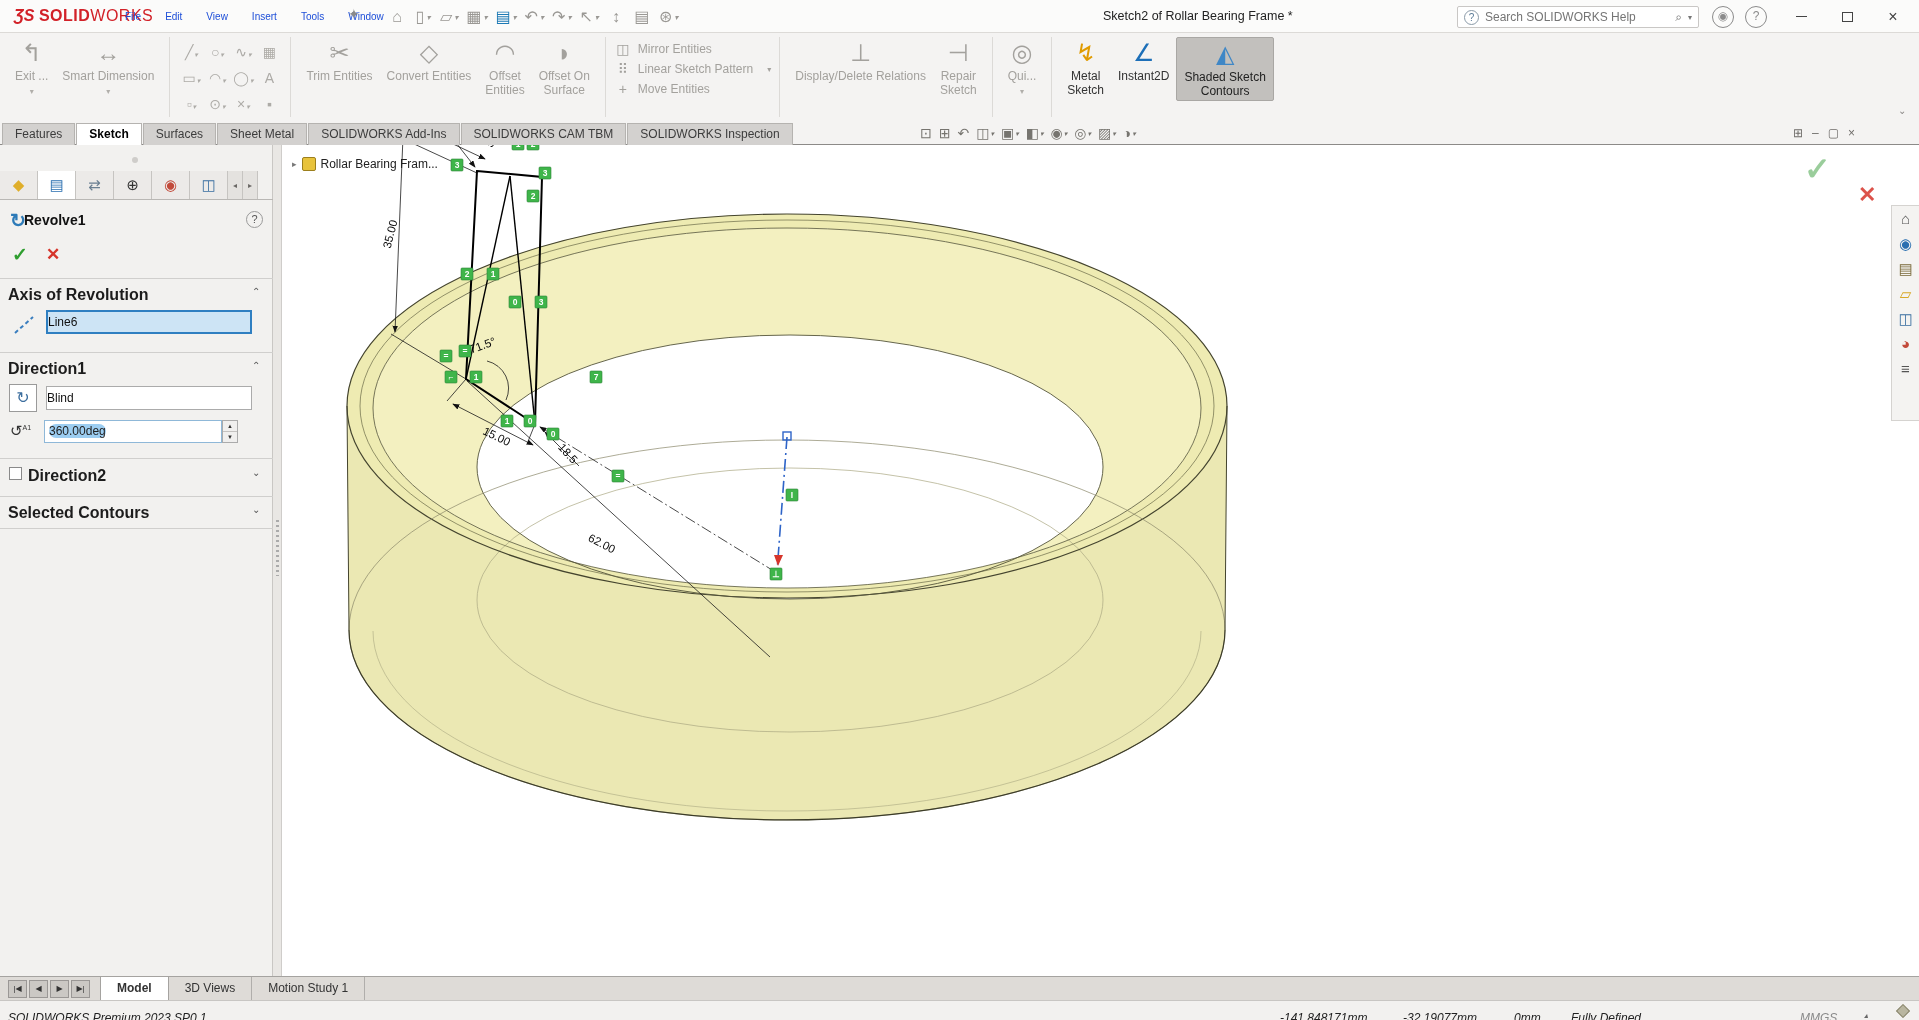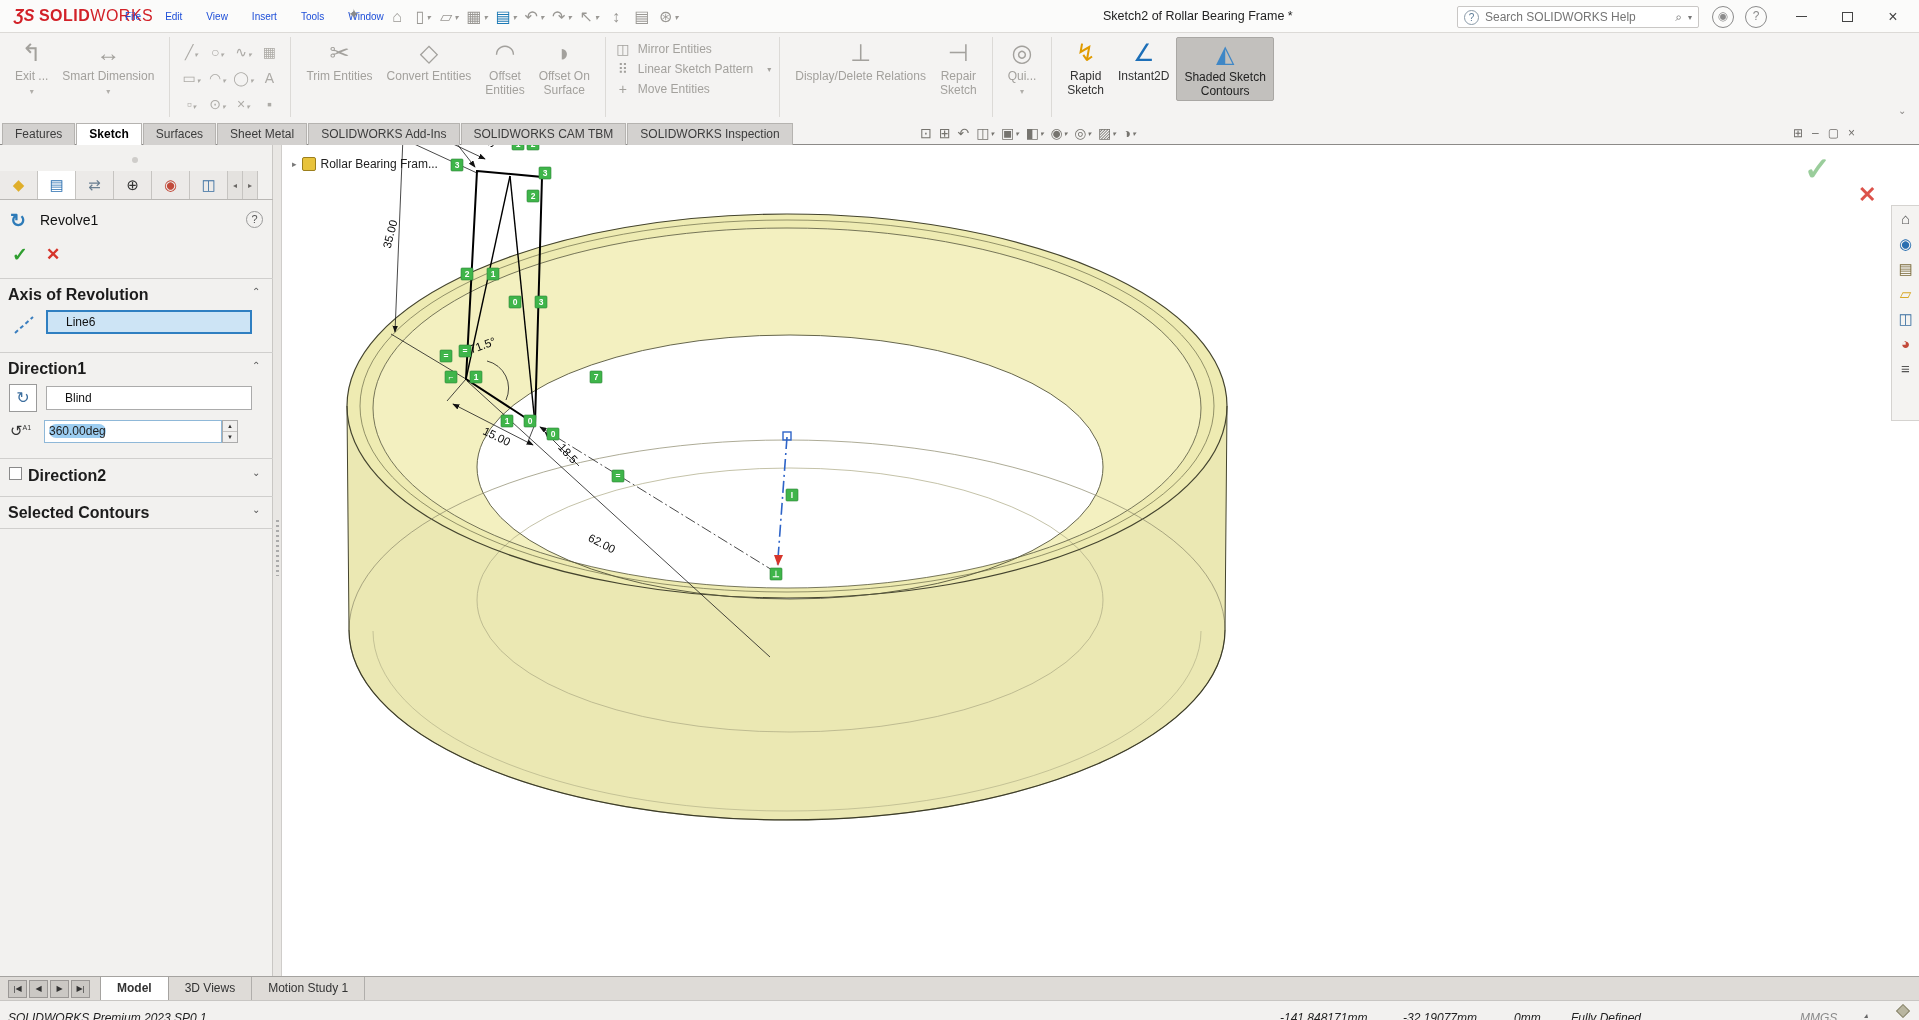"Rapid" span.rlabel { text: Rapid -> Metal }
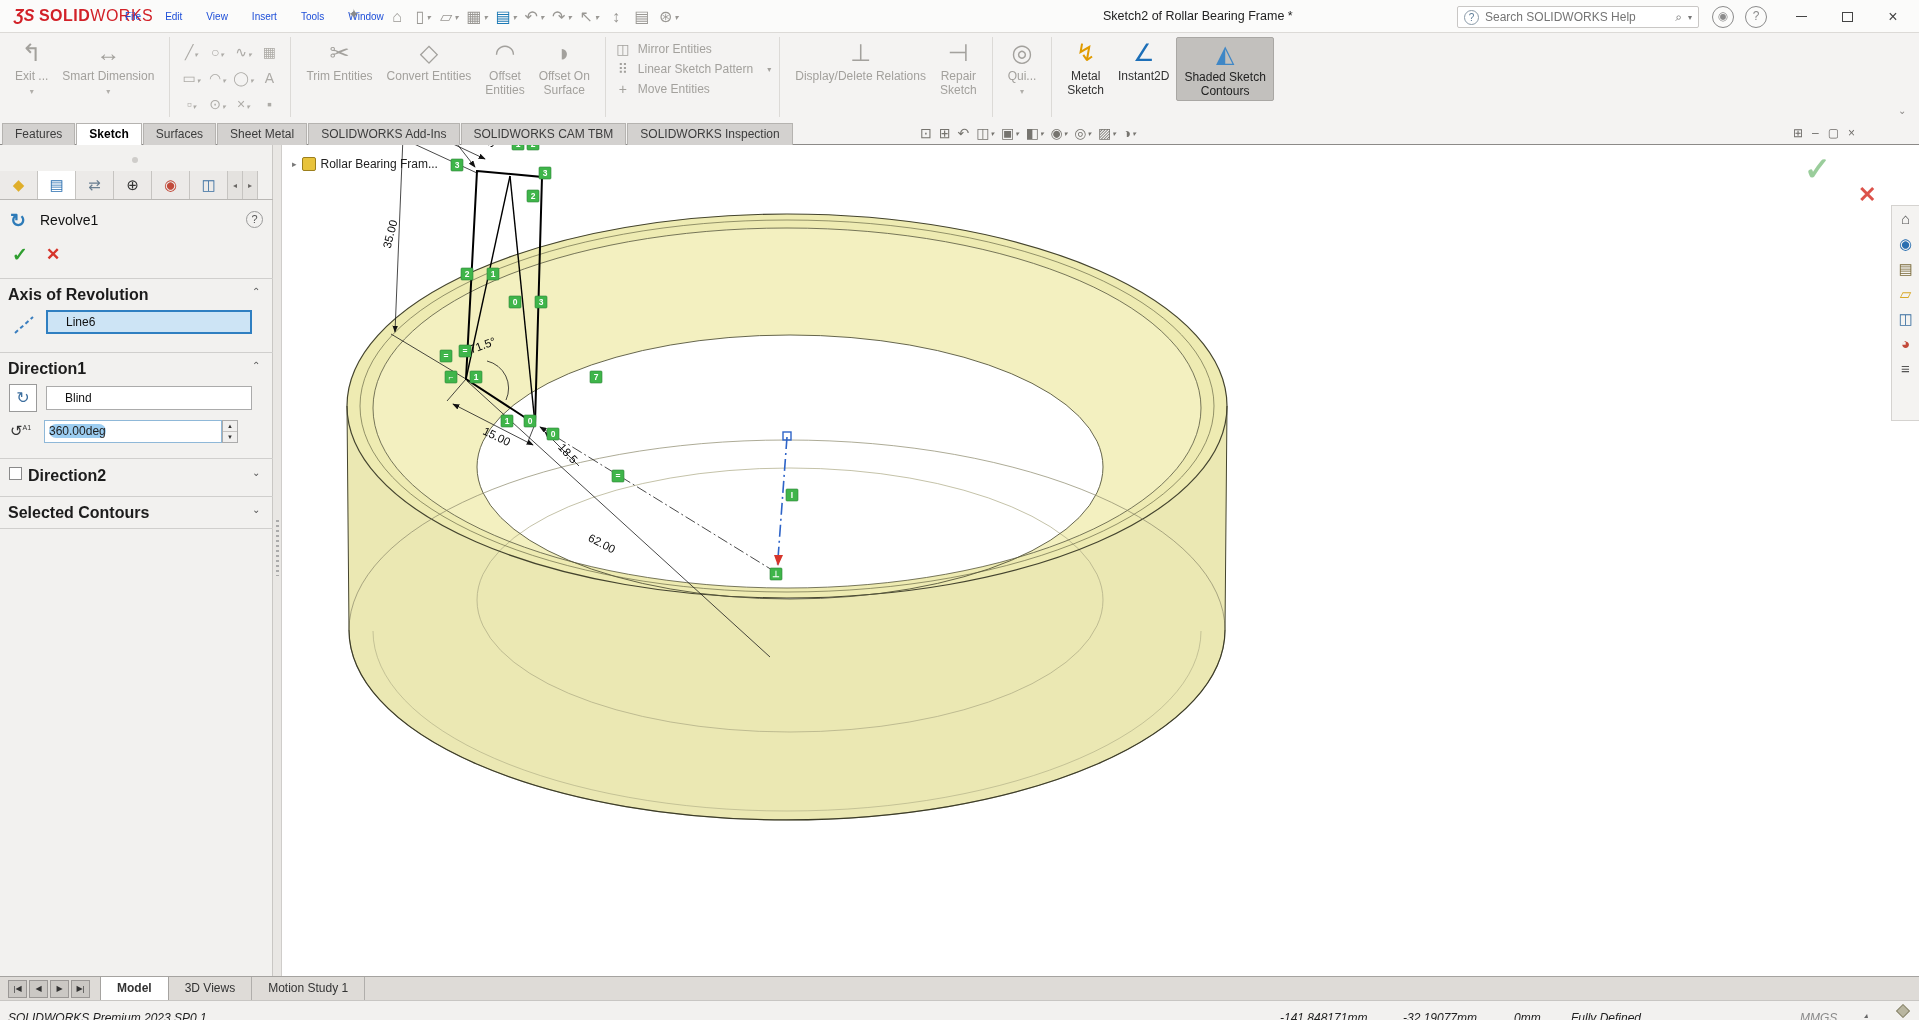"Revolve1" .pm-header .ttl { font-weight: normal -> bold; left: 40px -> 24px }
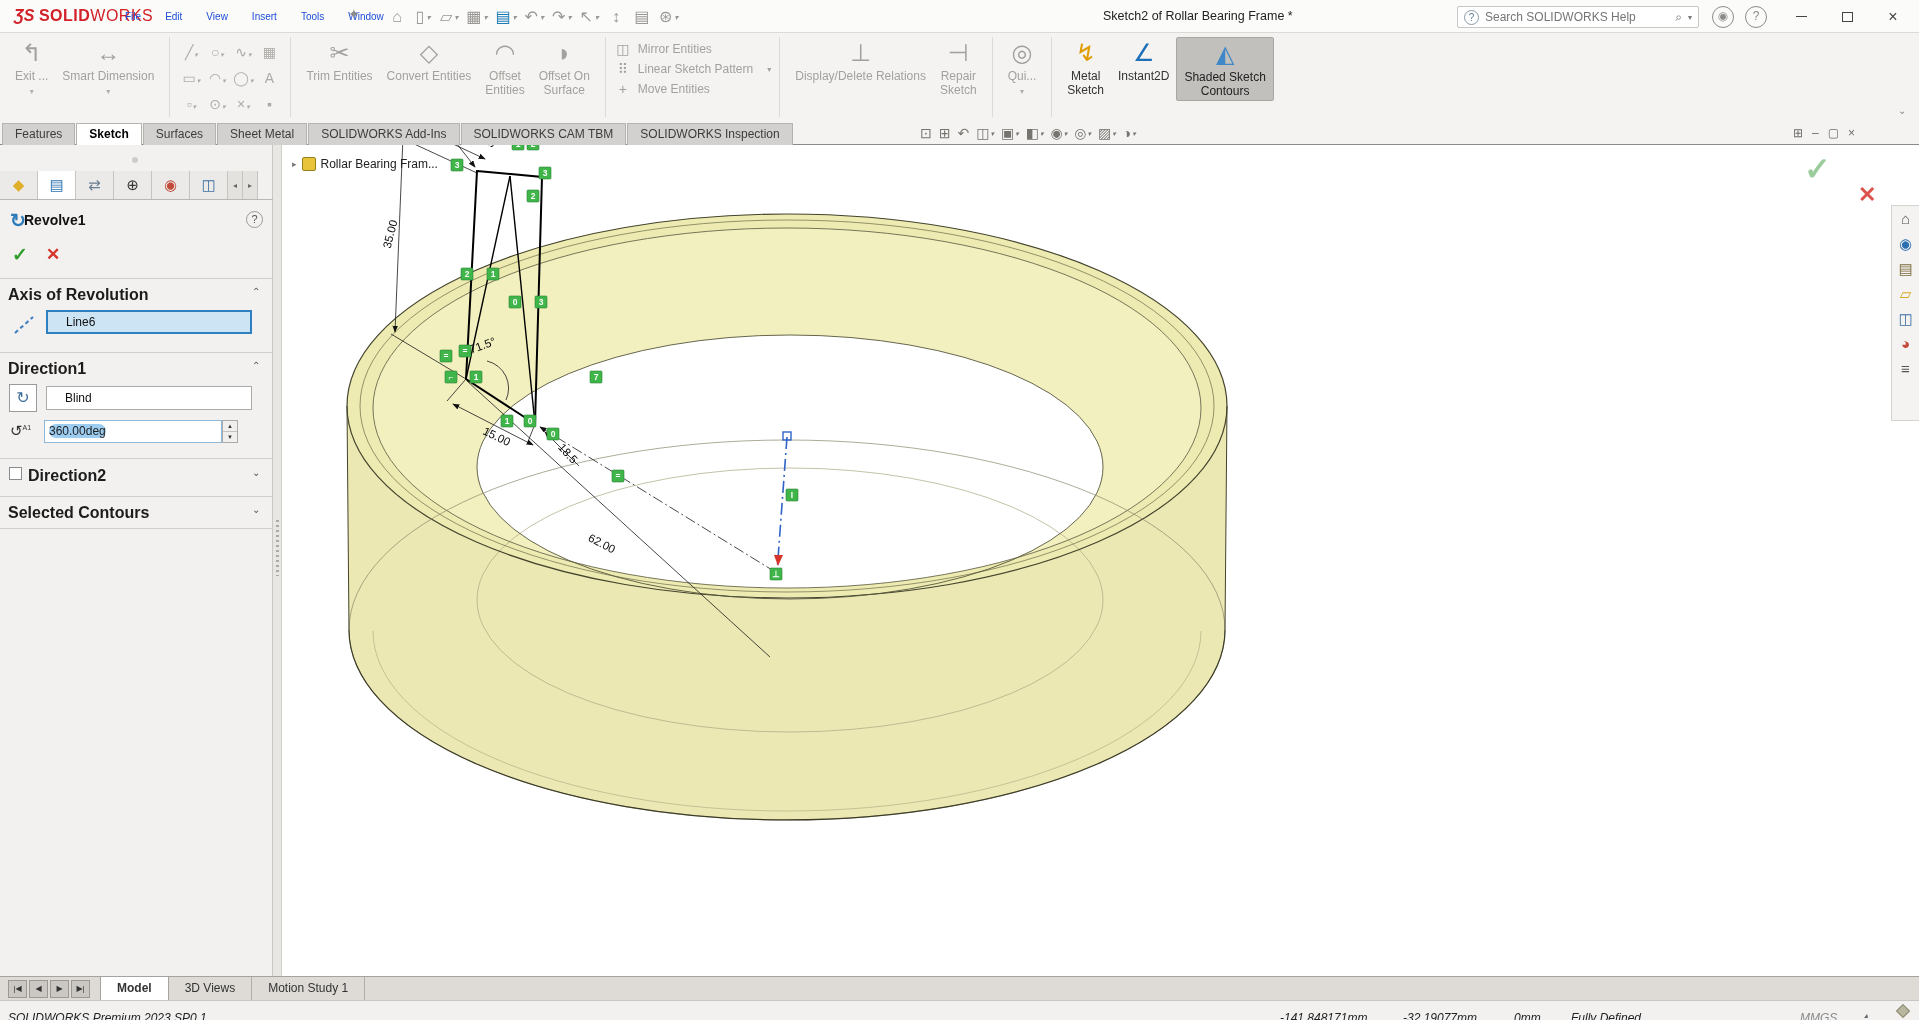"Line6" .pm-field { padding-left: 18px -> 0 }
